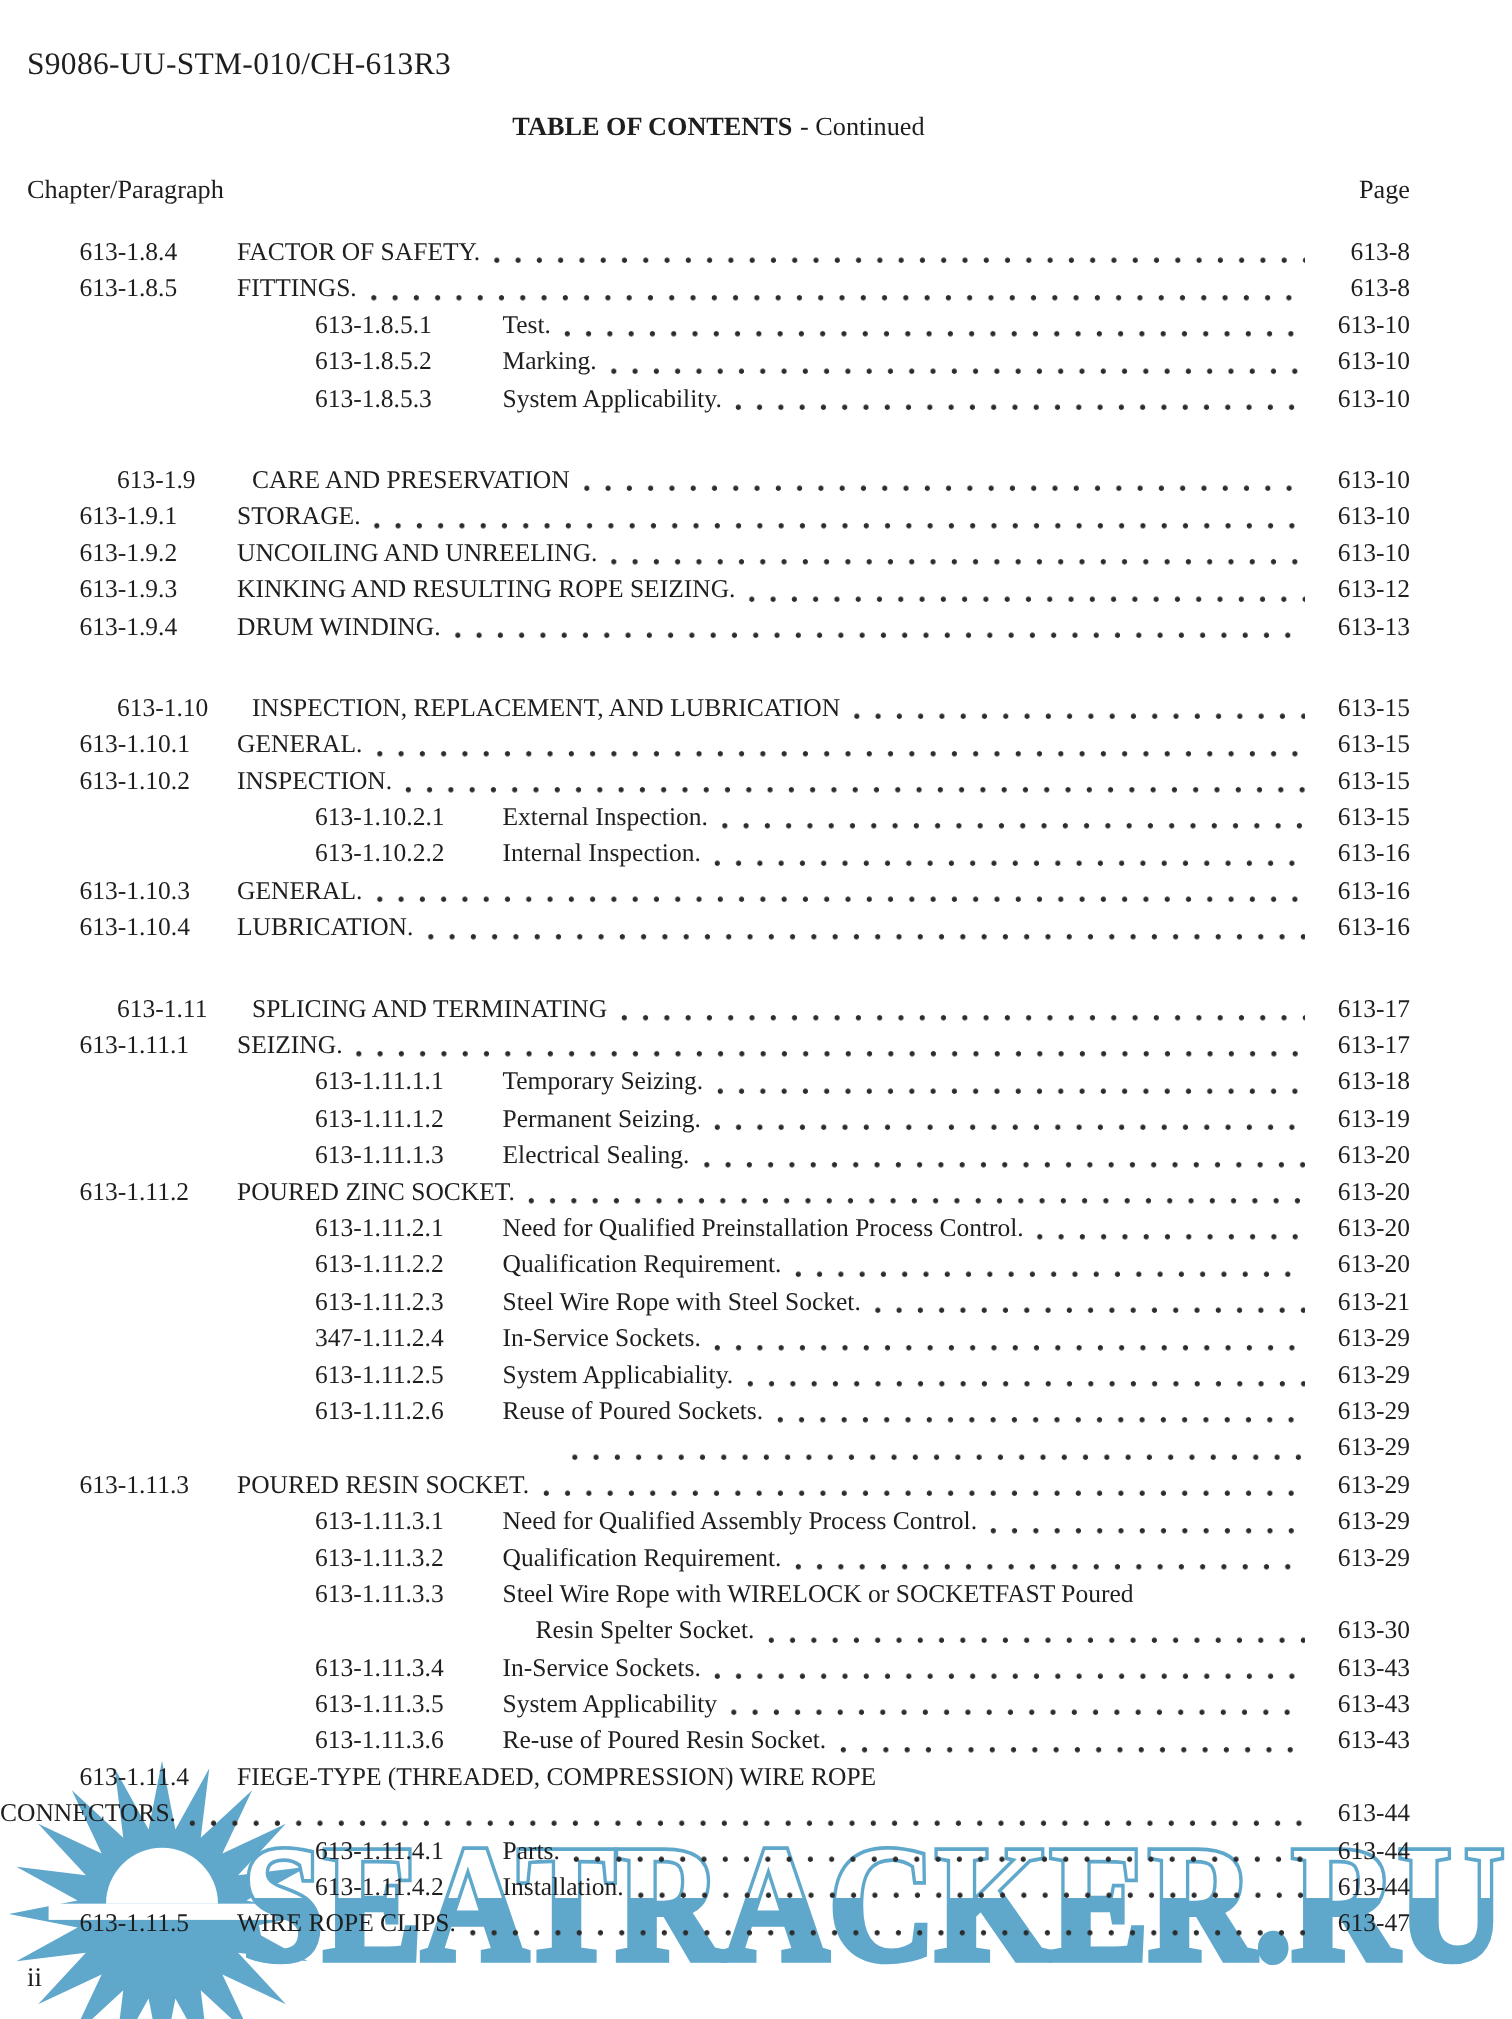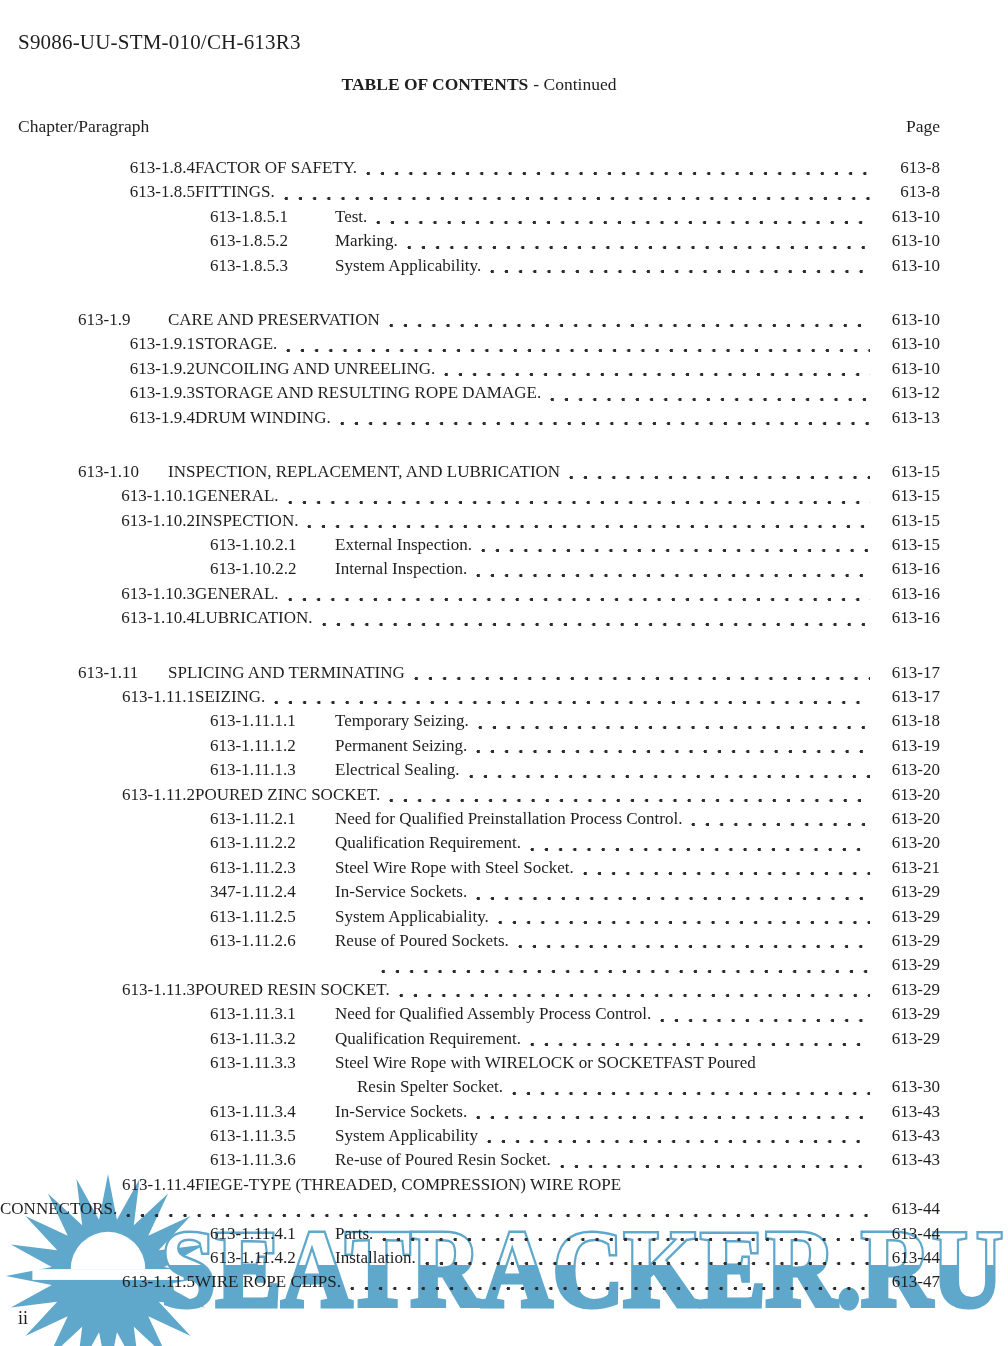"613-1.8.4" .lv2 .num { margin-left: 90px -> 53px; text-align: right -> none }
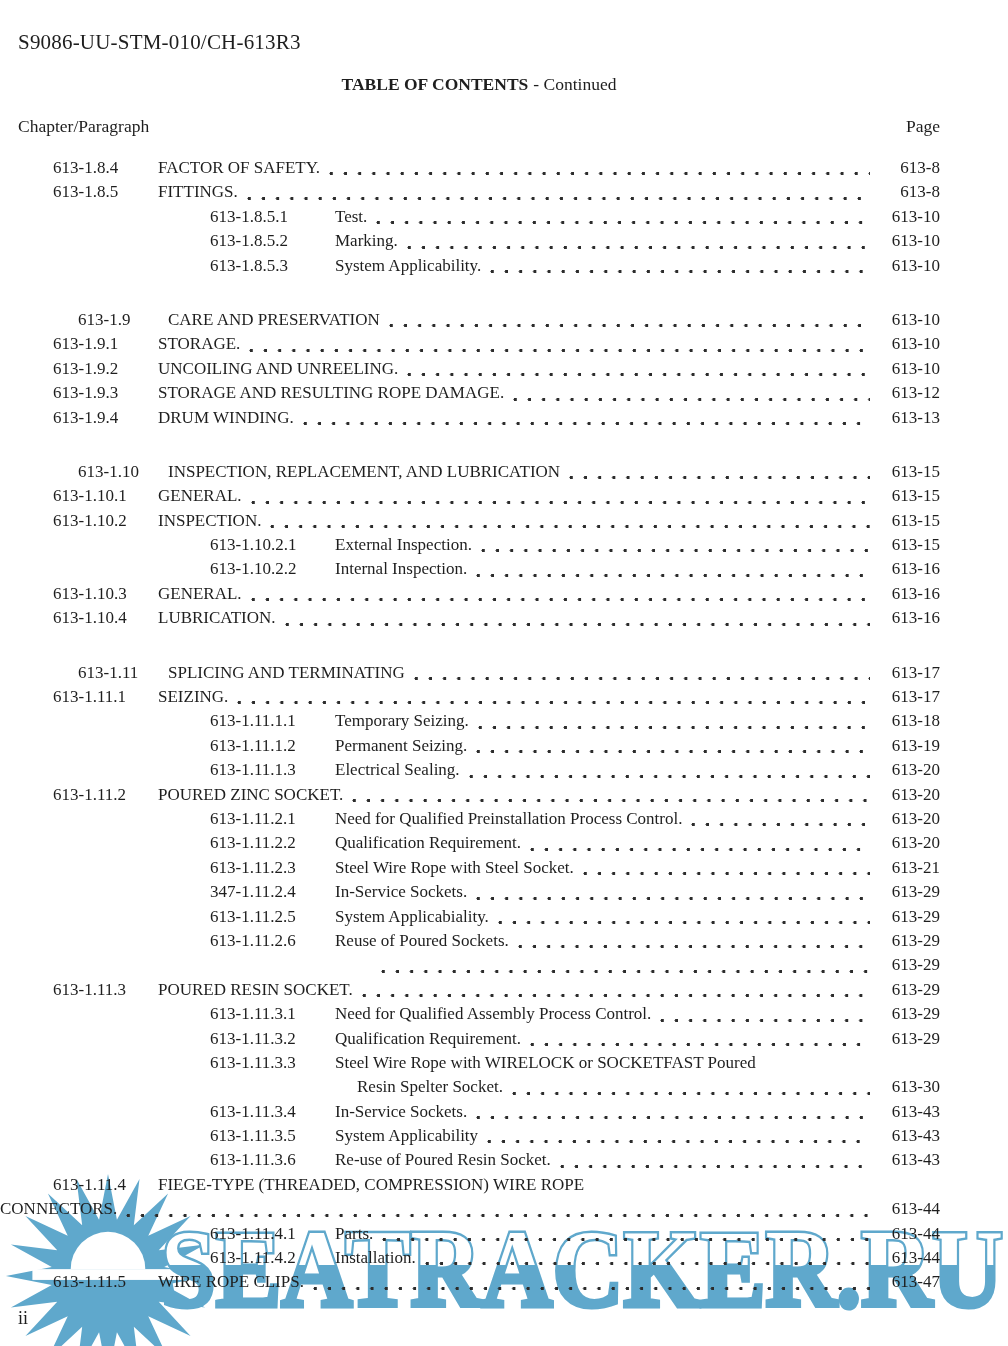"STORAGE AND RESULTING ROPE DAMAGE." span.title { text: STORAGE AND RESULTING ROPE DAMAGE -> KINKING AND RESULTING ROPE SEIZING }
